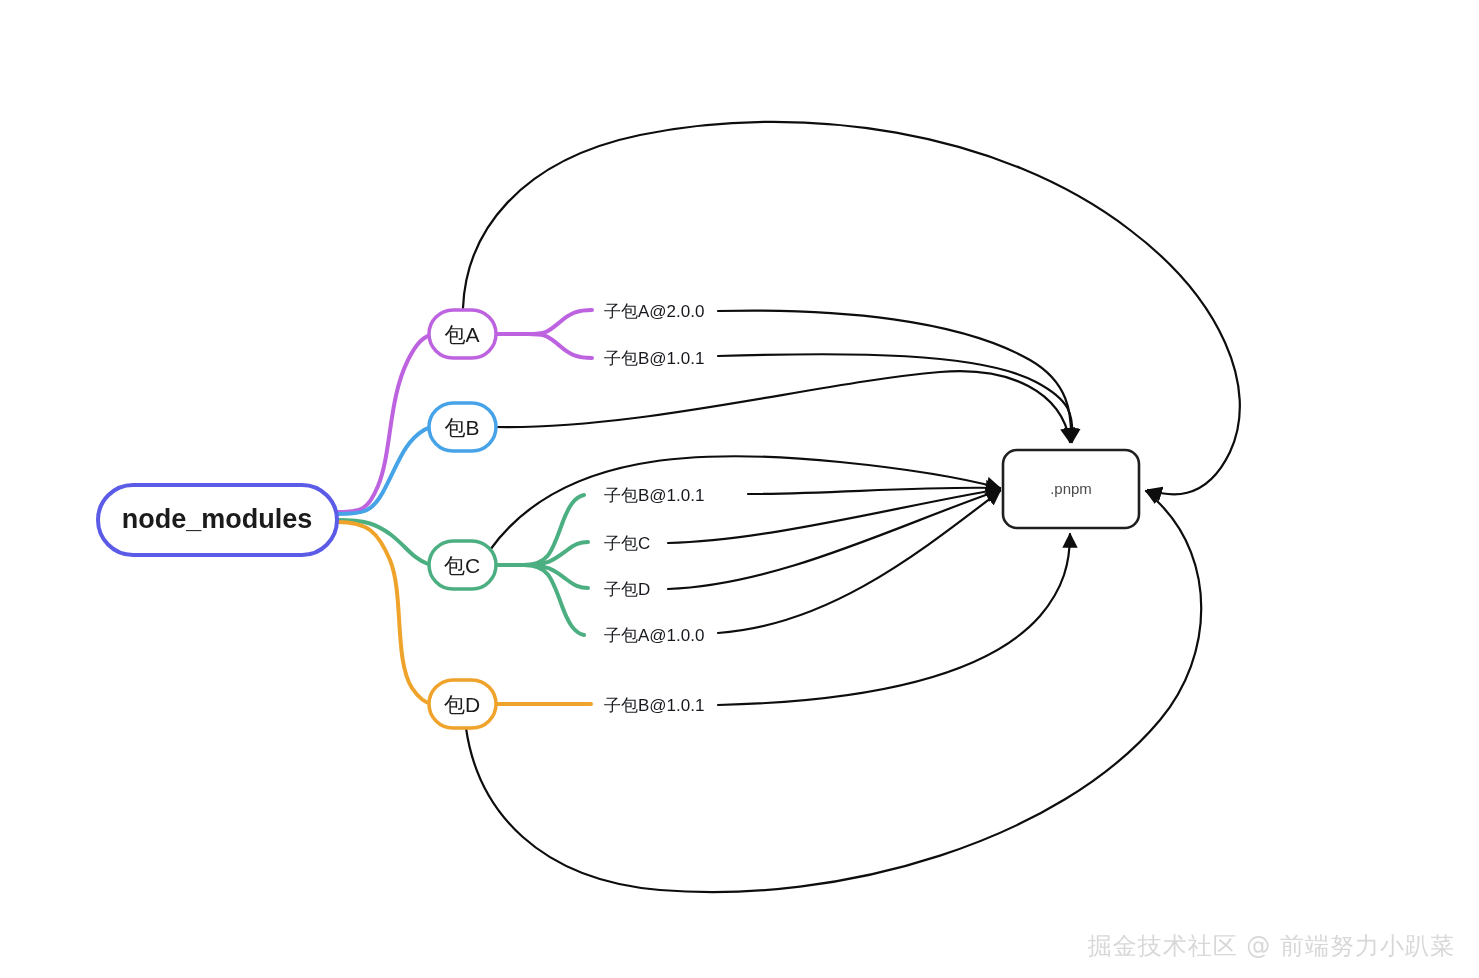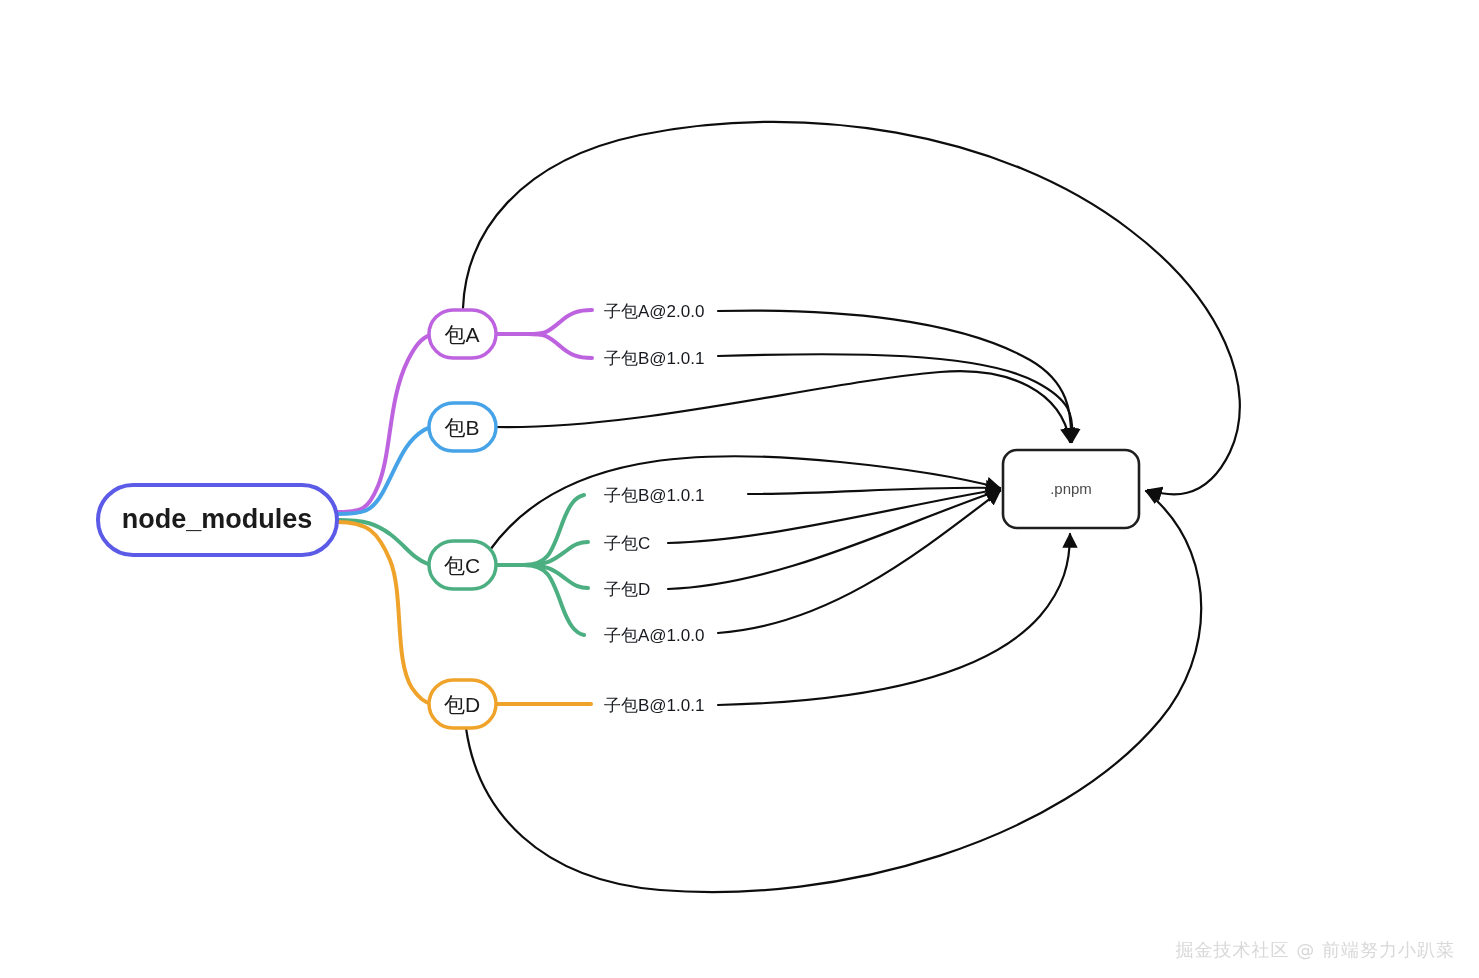"掘金技术社区 @ 前端努力小趴菜" .watermark-text { font-size: 18px -> 24px }
